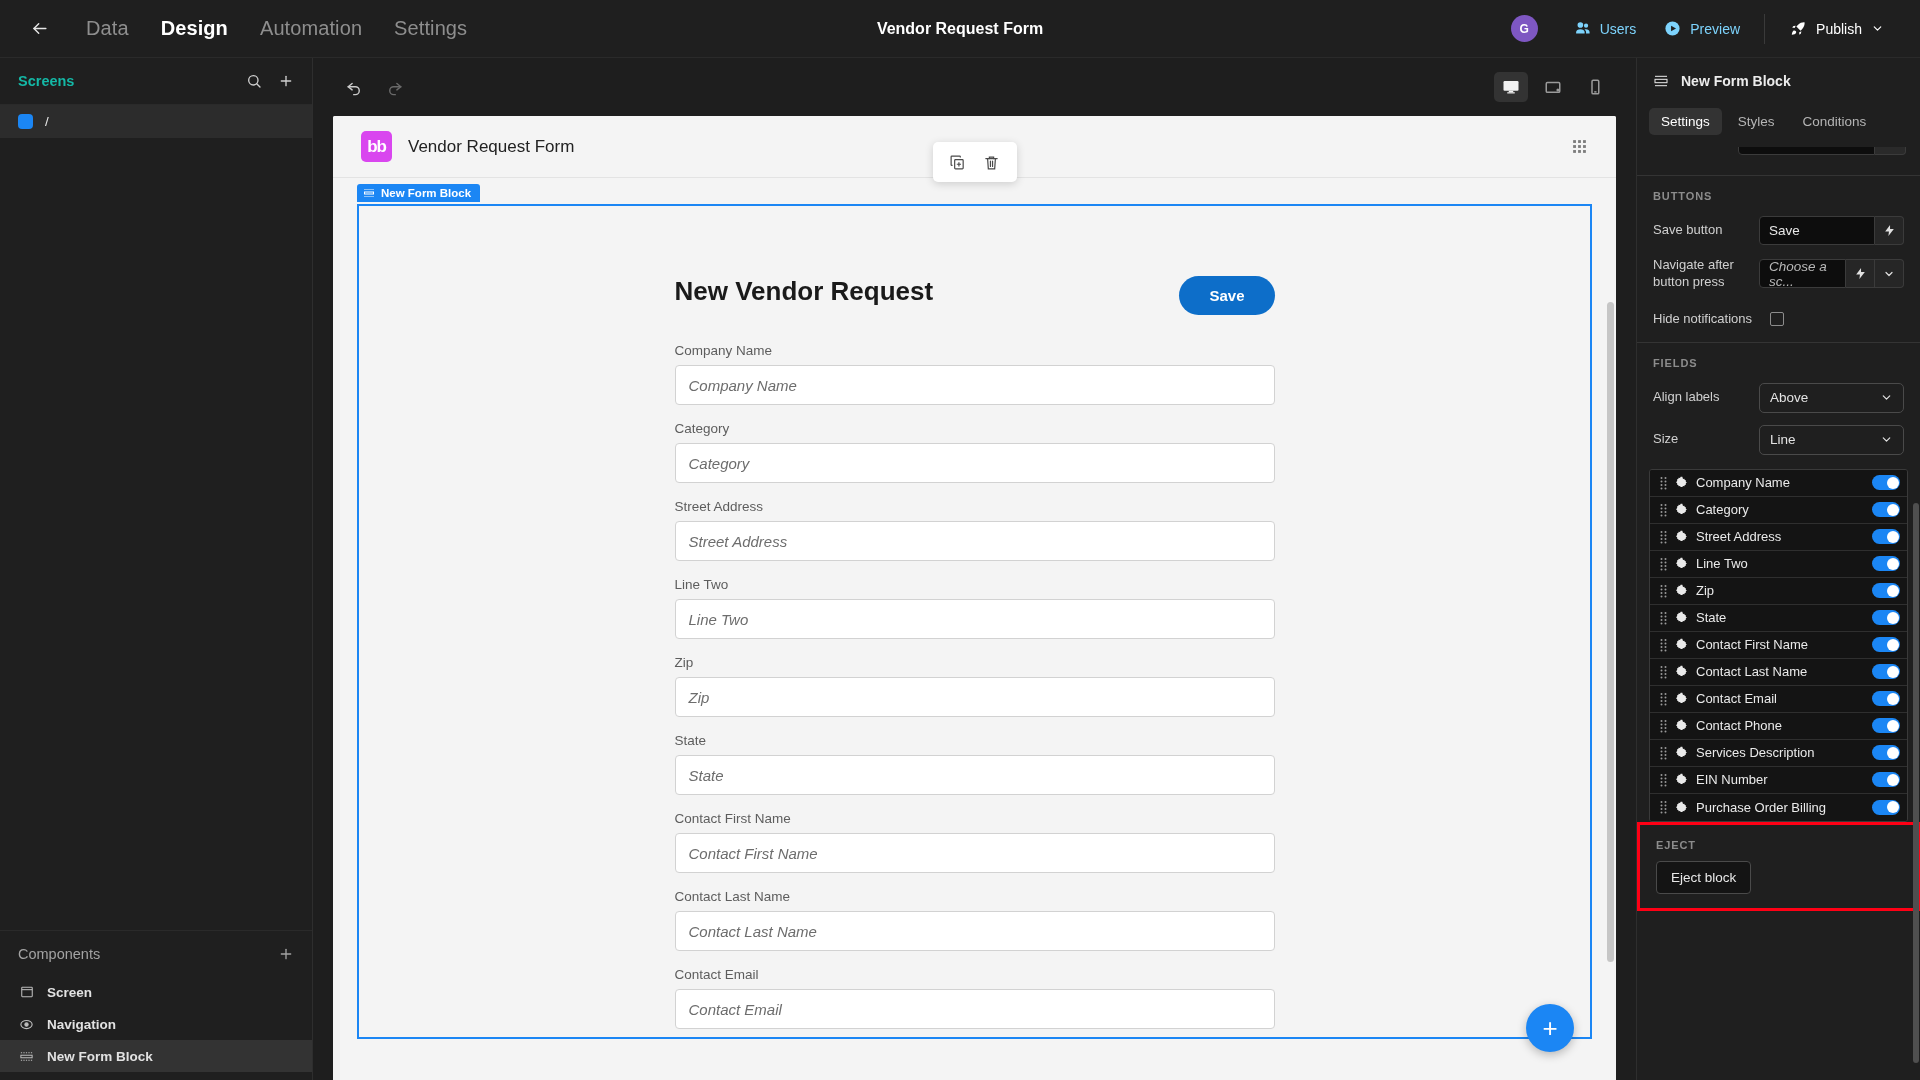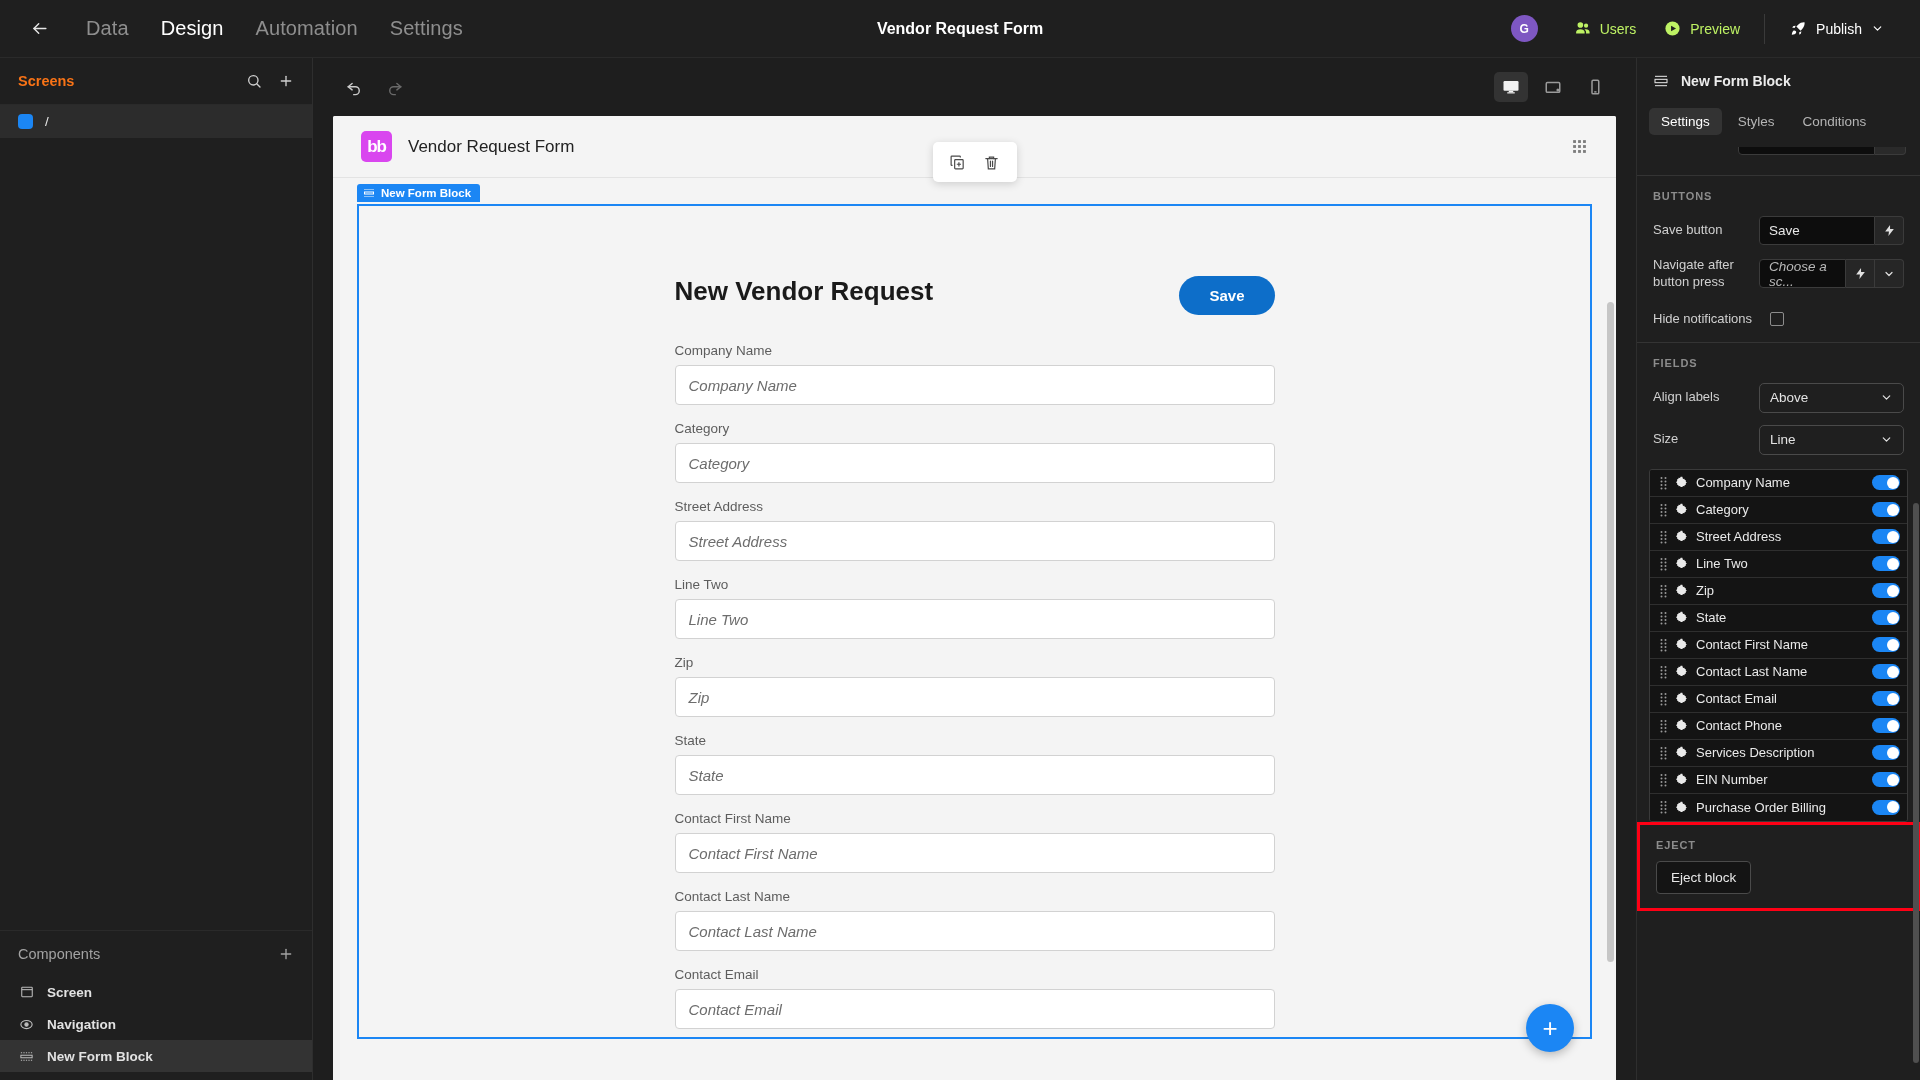"Design" .nav-tab.active { font-weight: 400 -> 700 }
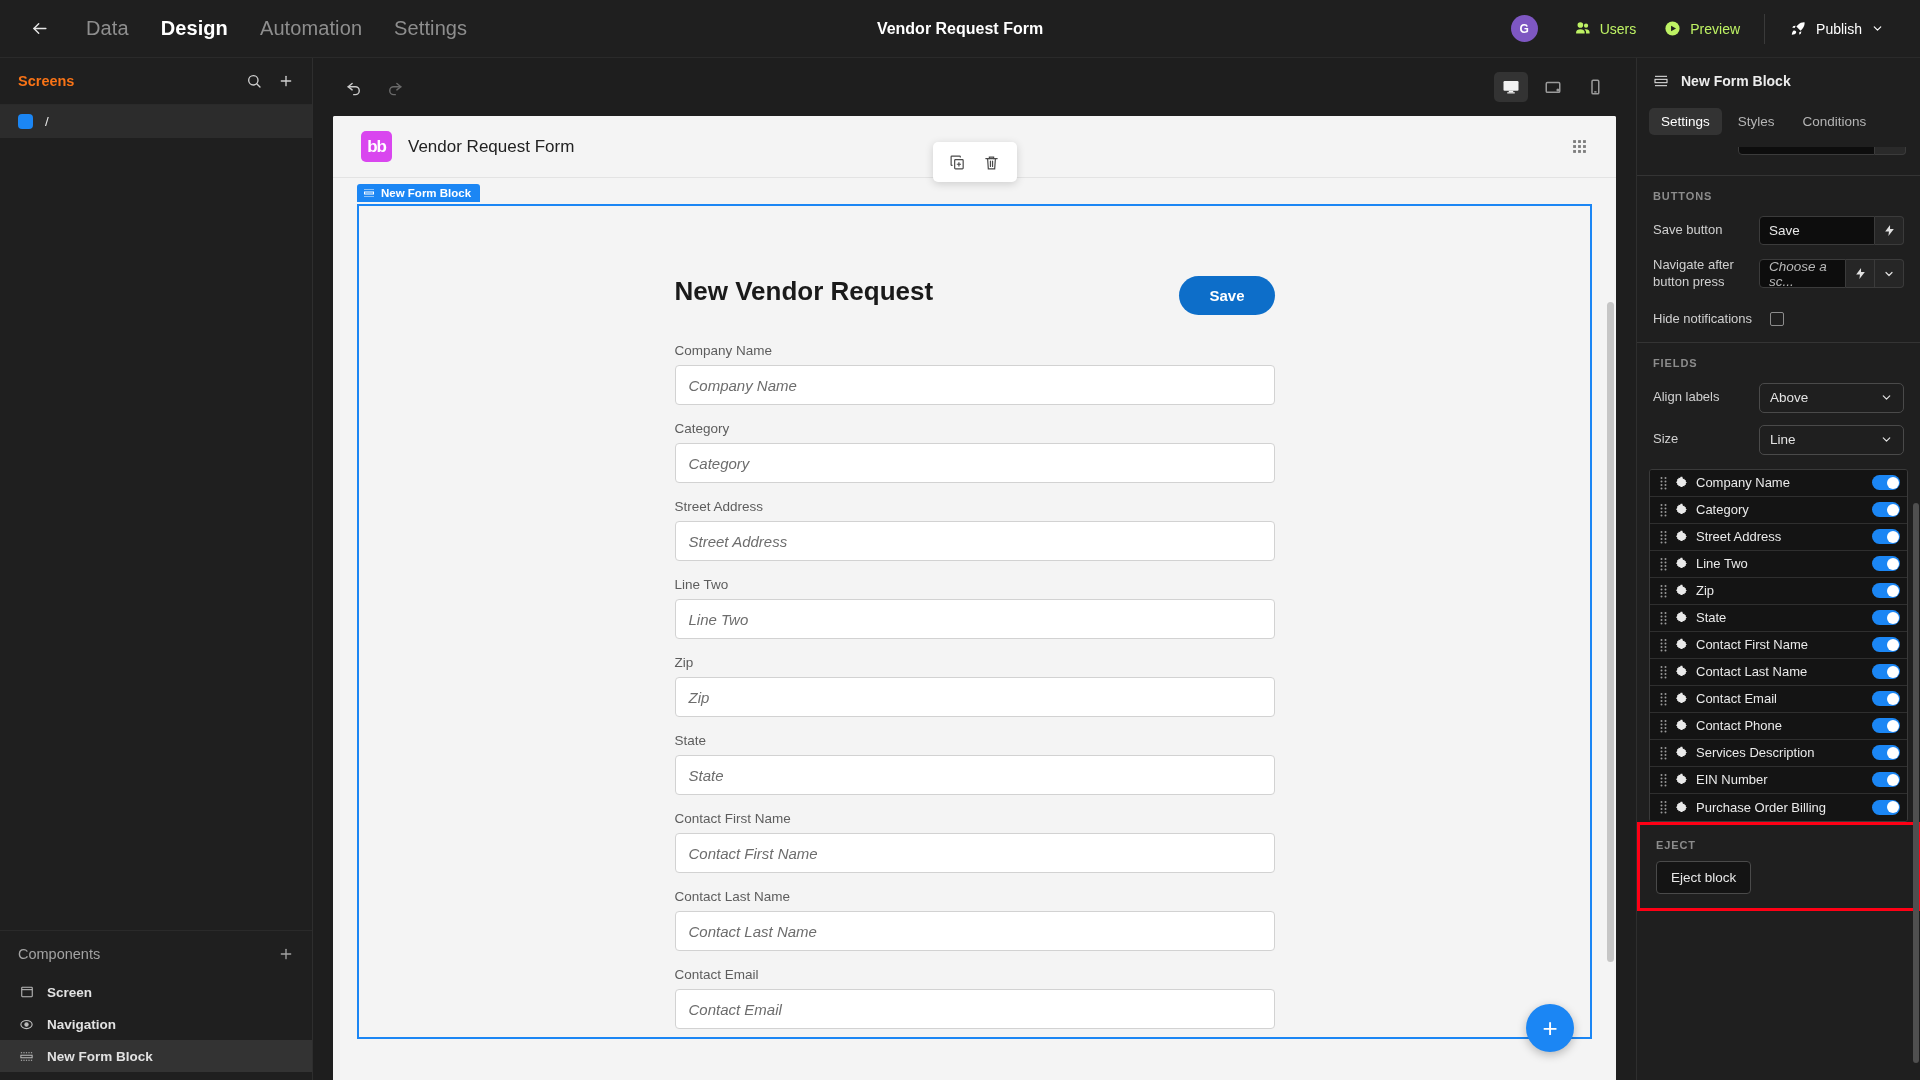"Users" .tr-item { color: #bef264 -> #7dd3fc }
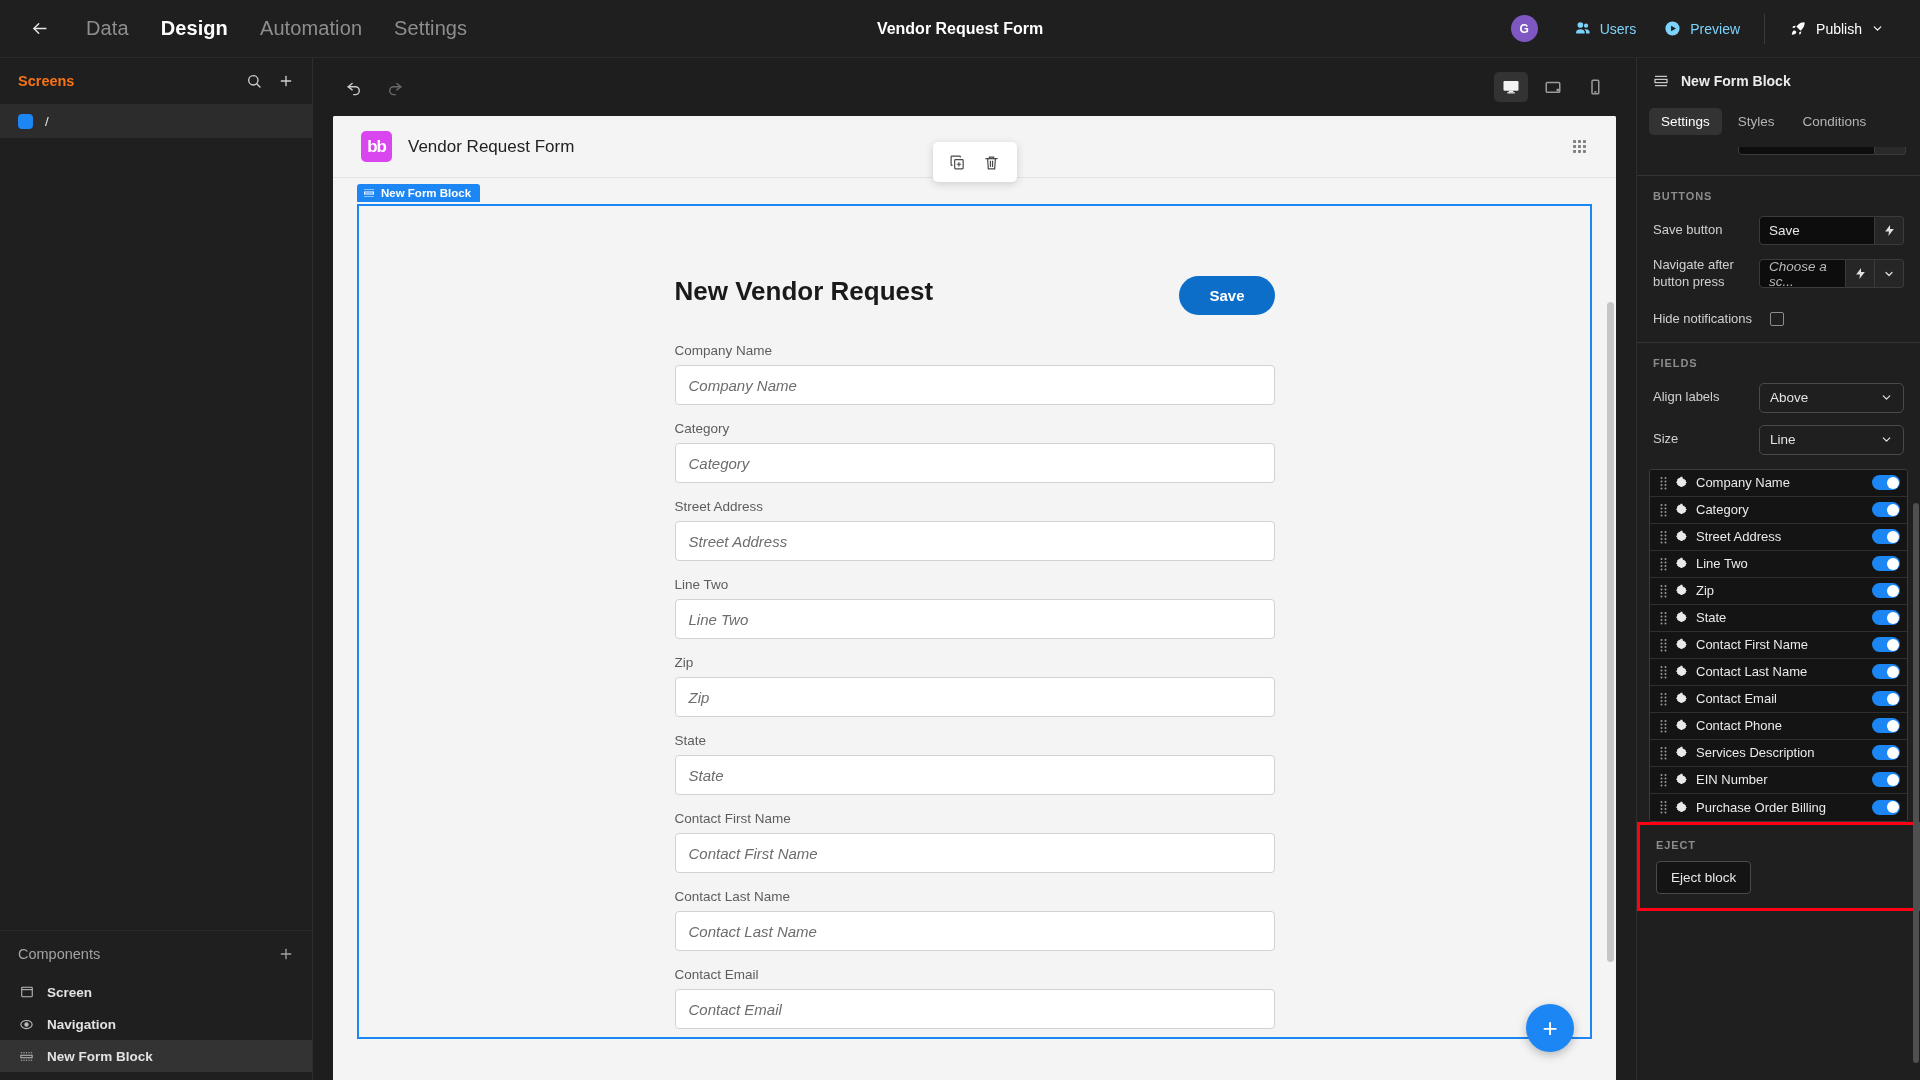"Screens" .panel-head { color: #f97316 -> #14b8a6 }
